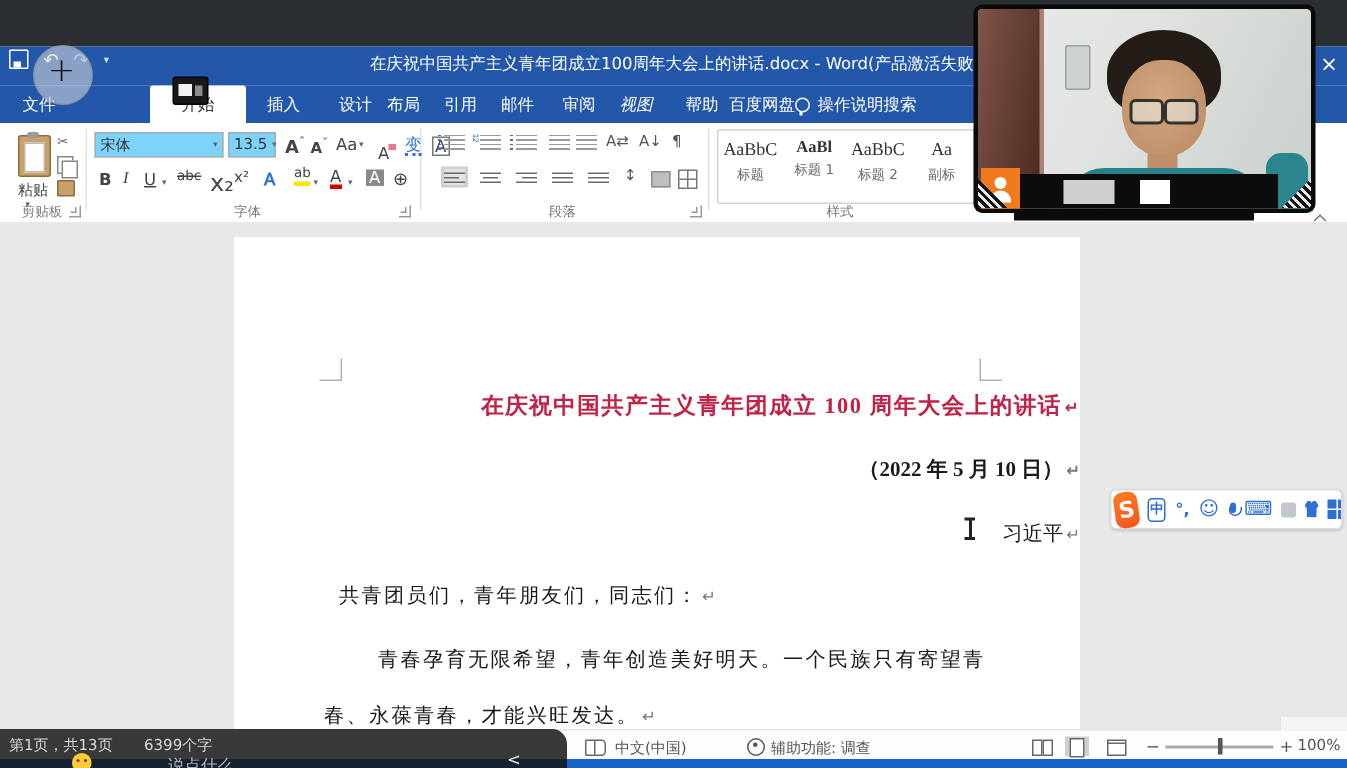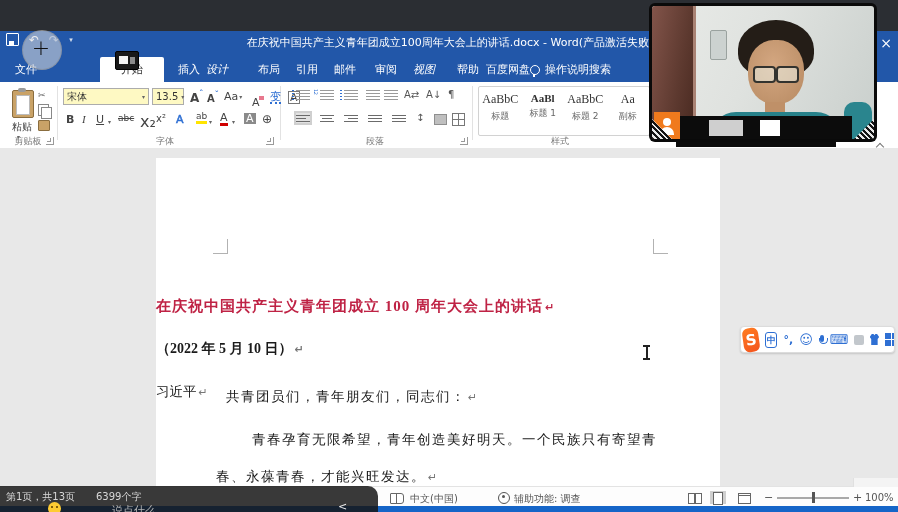"设计" div.tab { font-style: italic -> none; left: 200px -> 220px }
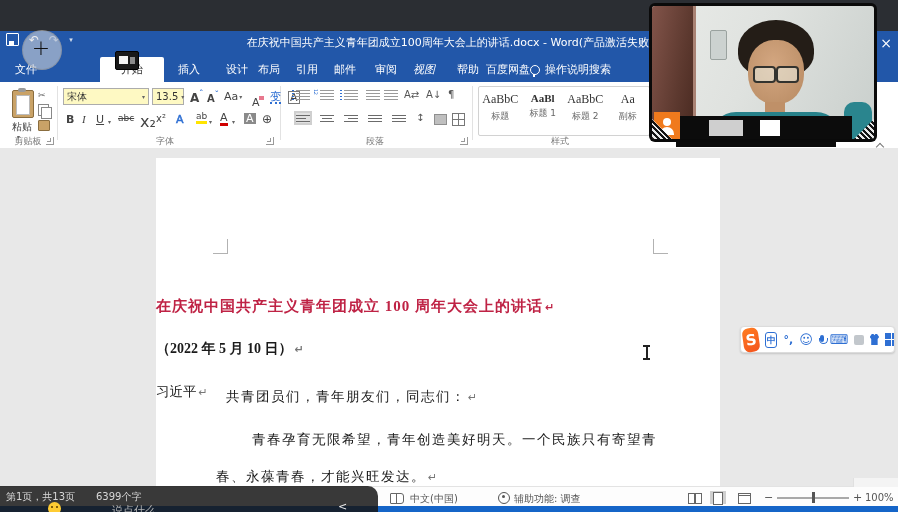"宋体" .combo { background: #fef9c3 -> #7dd3fc }
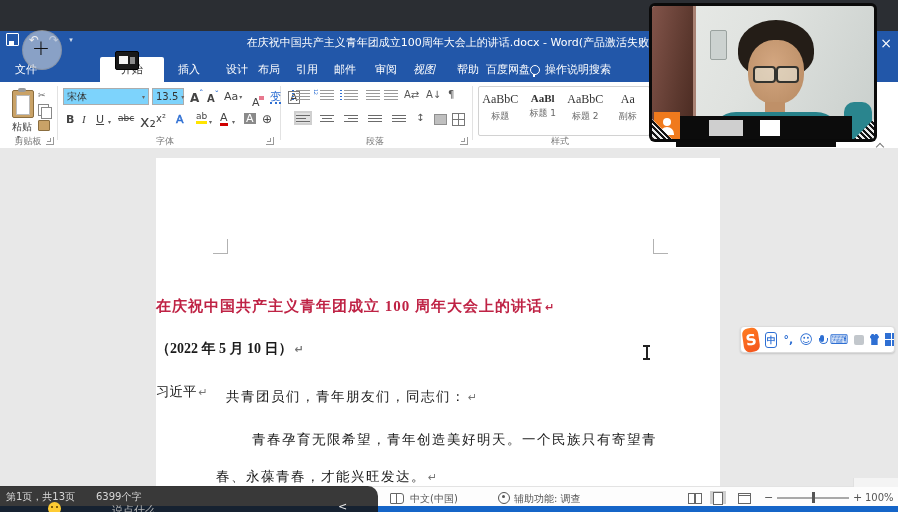"在庆祝中国共产主义青年团成立 100 周年大会上的讲话 ↵" .doc-line { margin-top: 36px -> none; text-align: left -> right }
